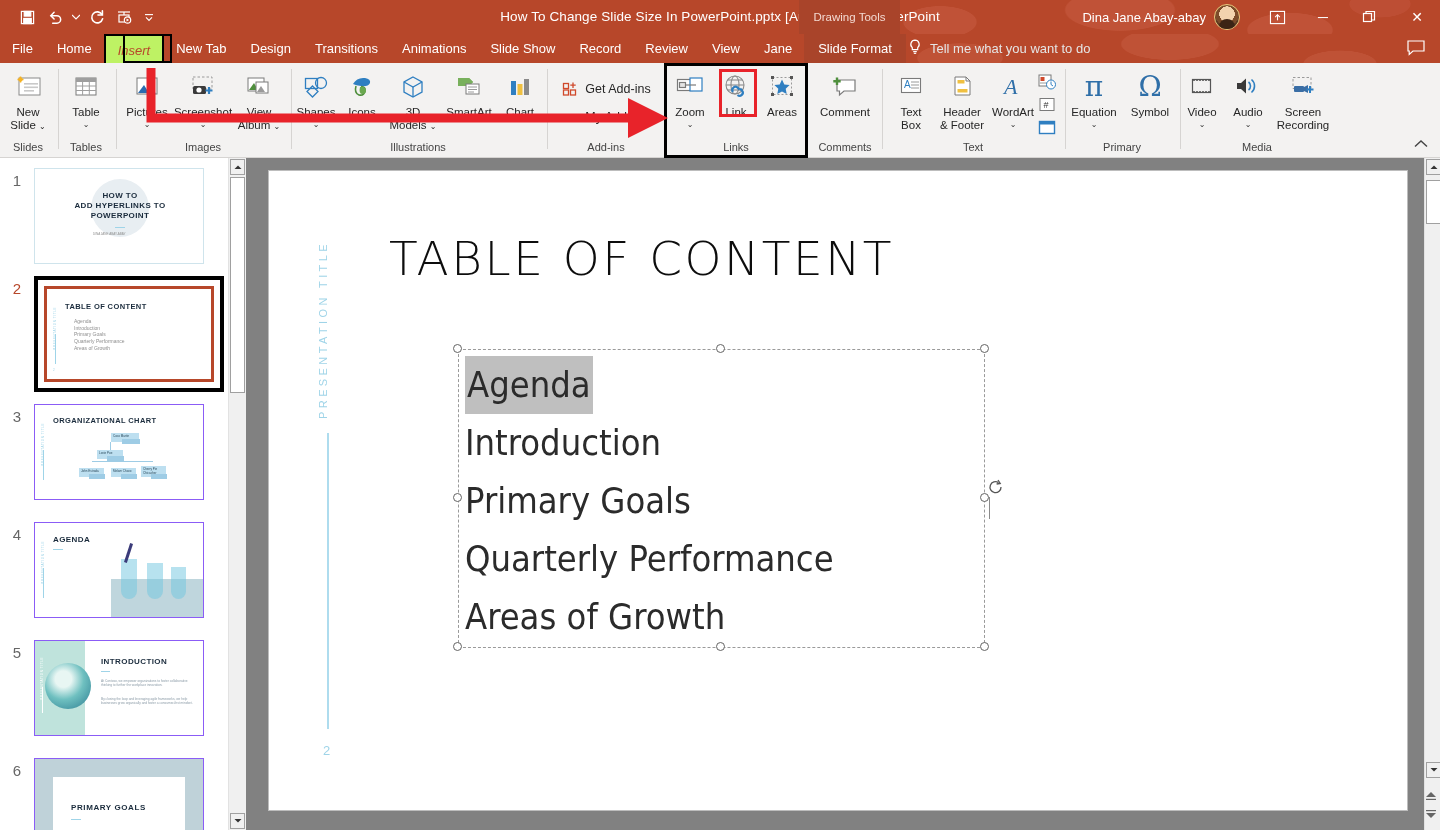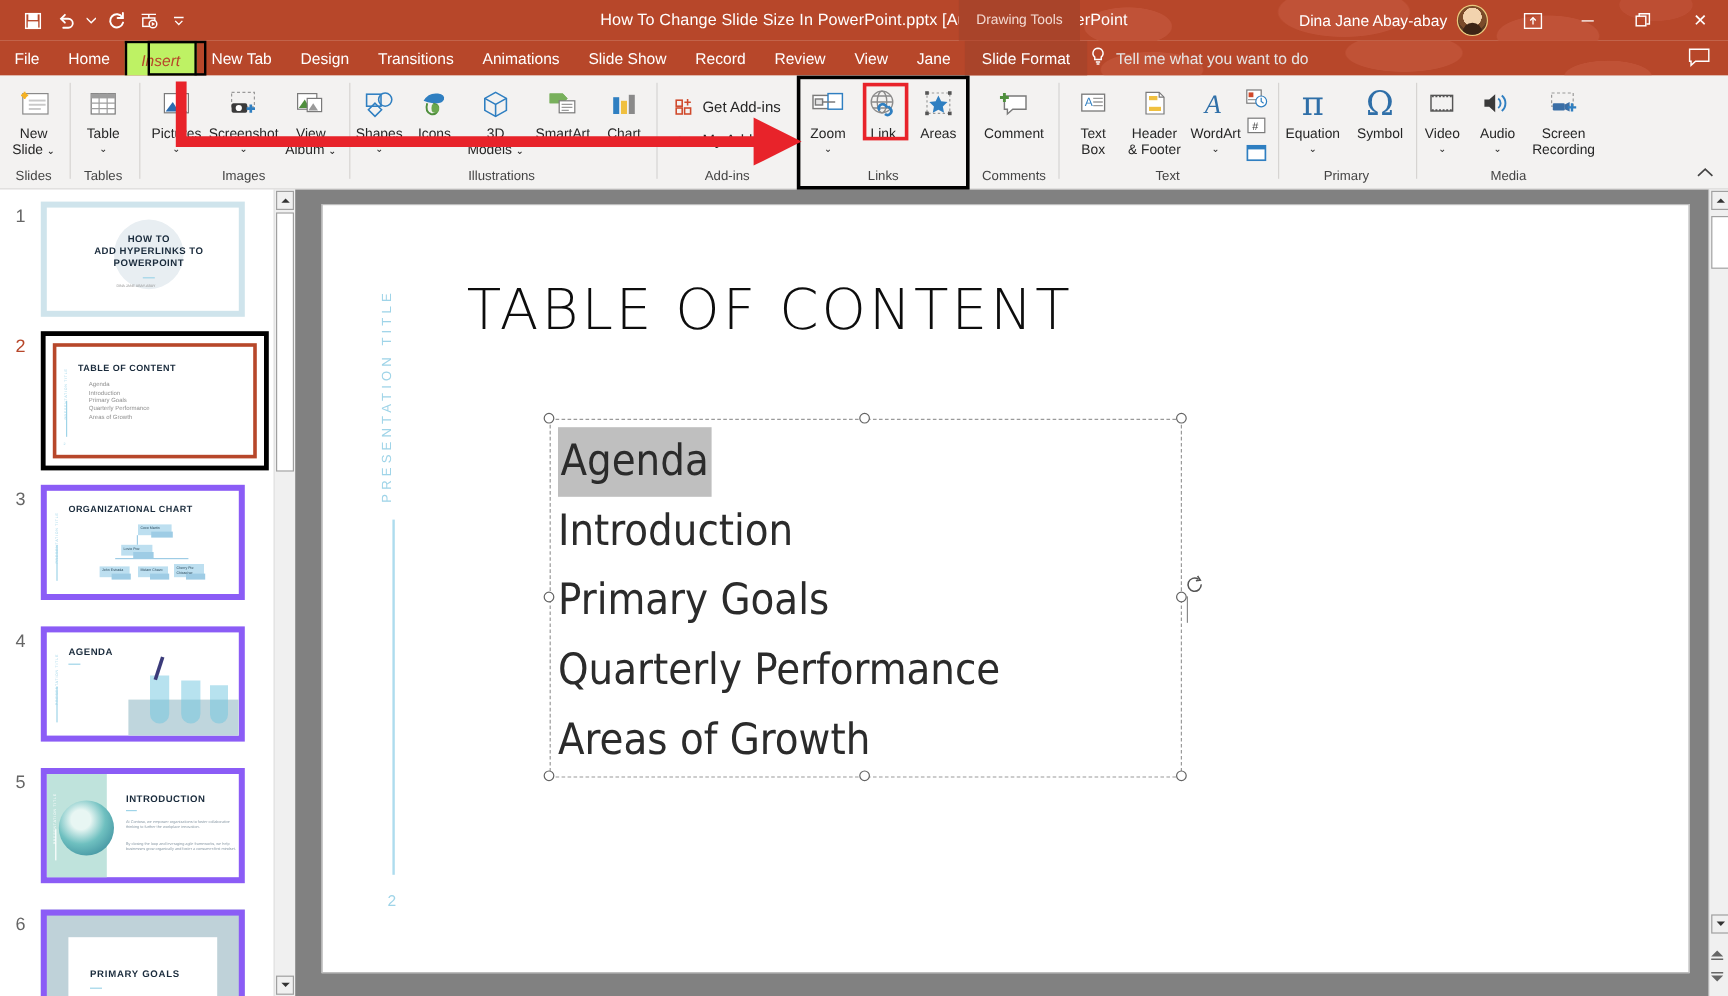"HOW TO" .thumb { border: 5px solid #8b5cf6 -> 1px solid #8b5cf6 }
